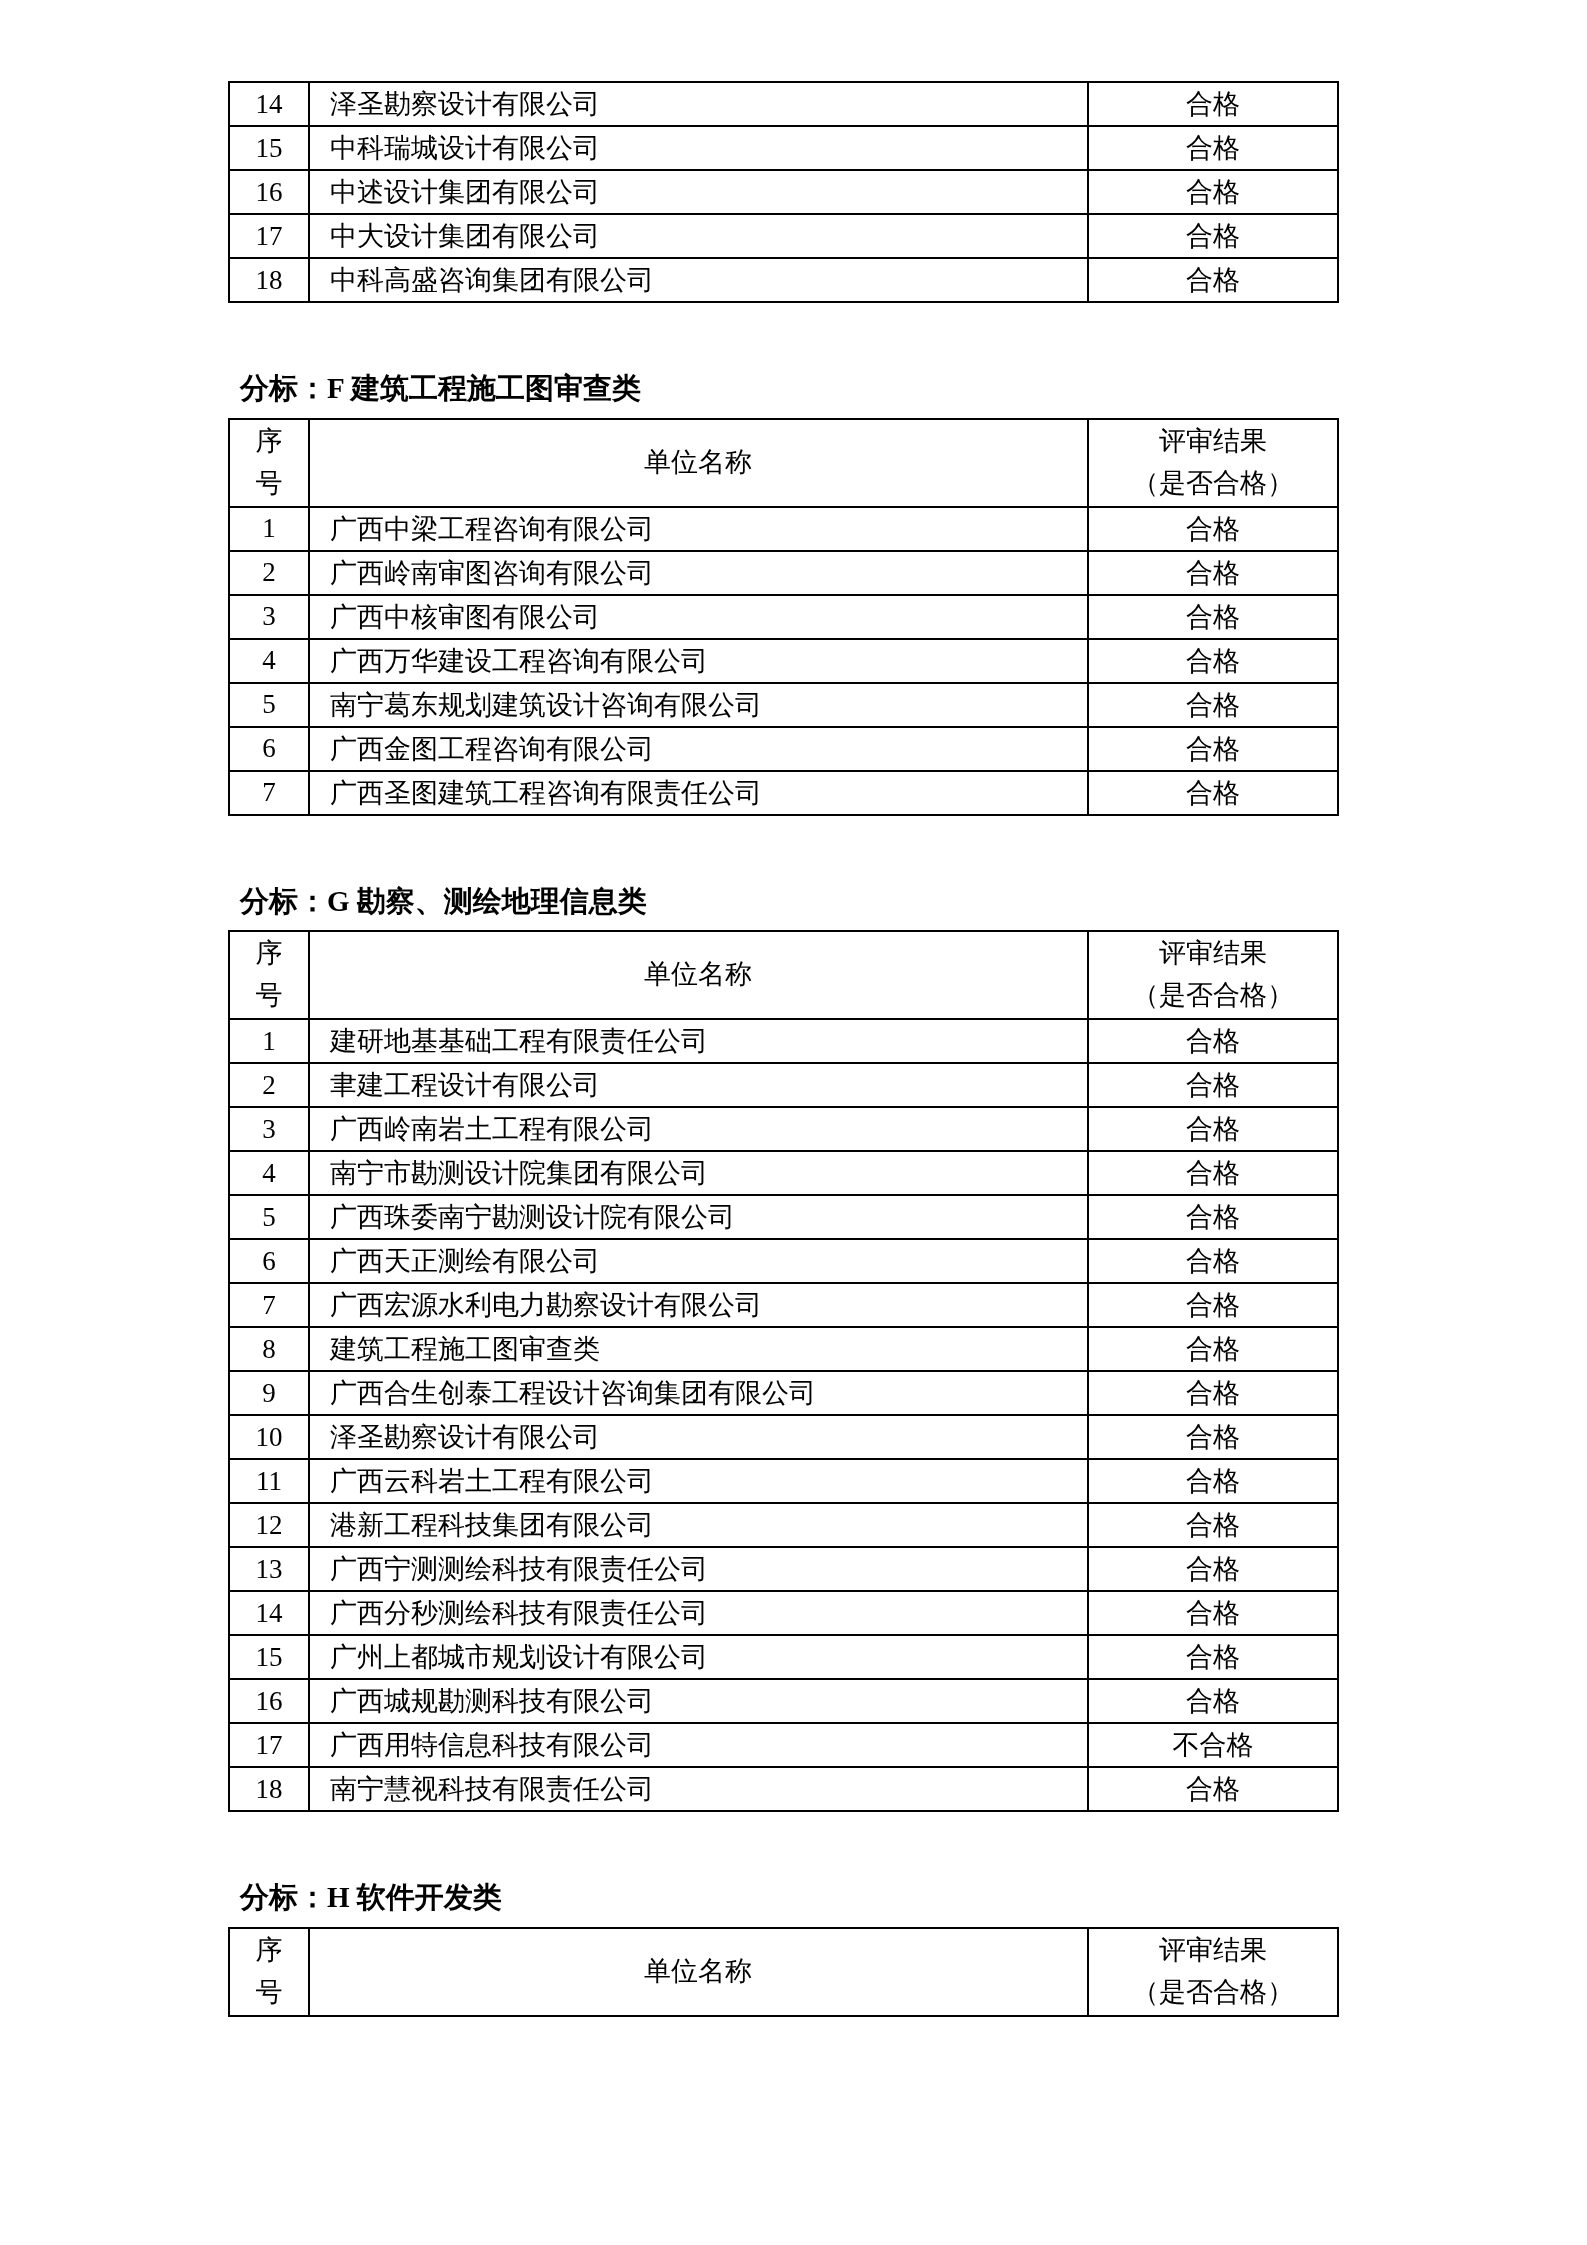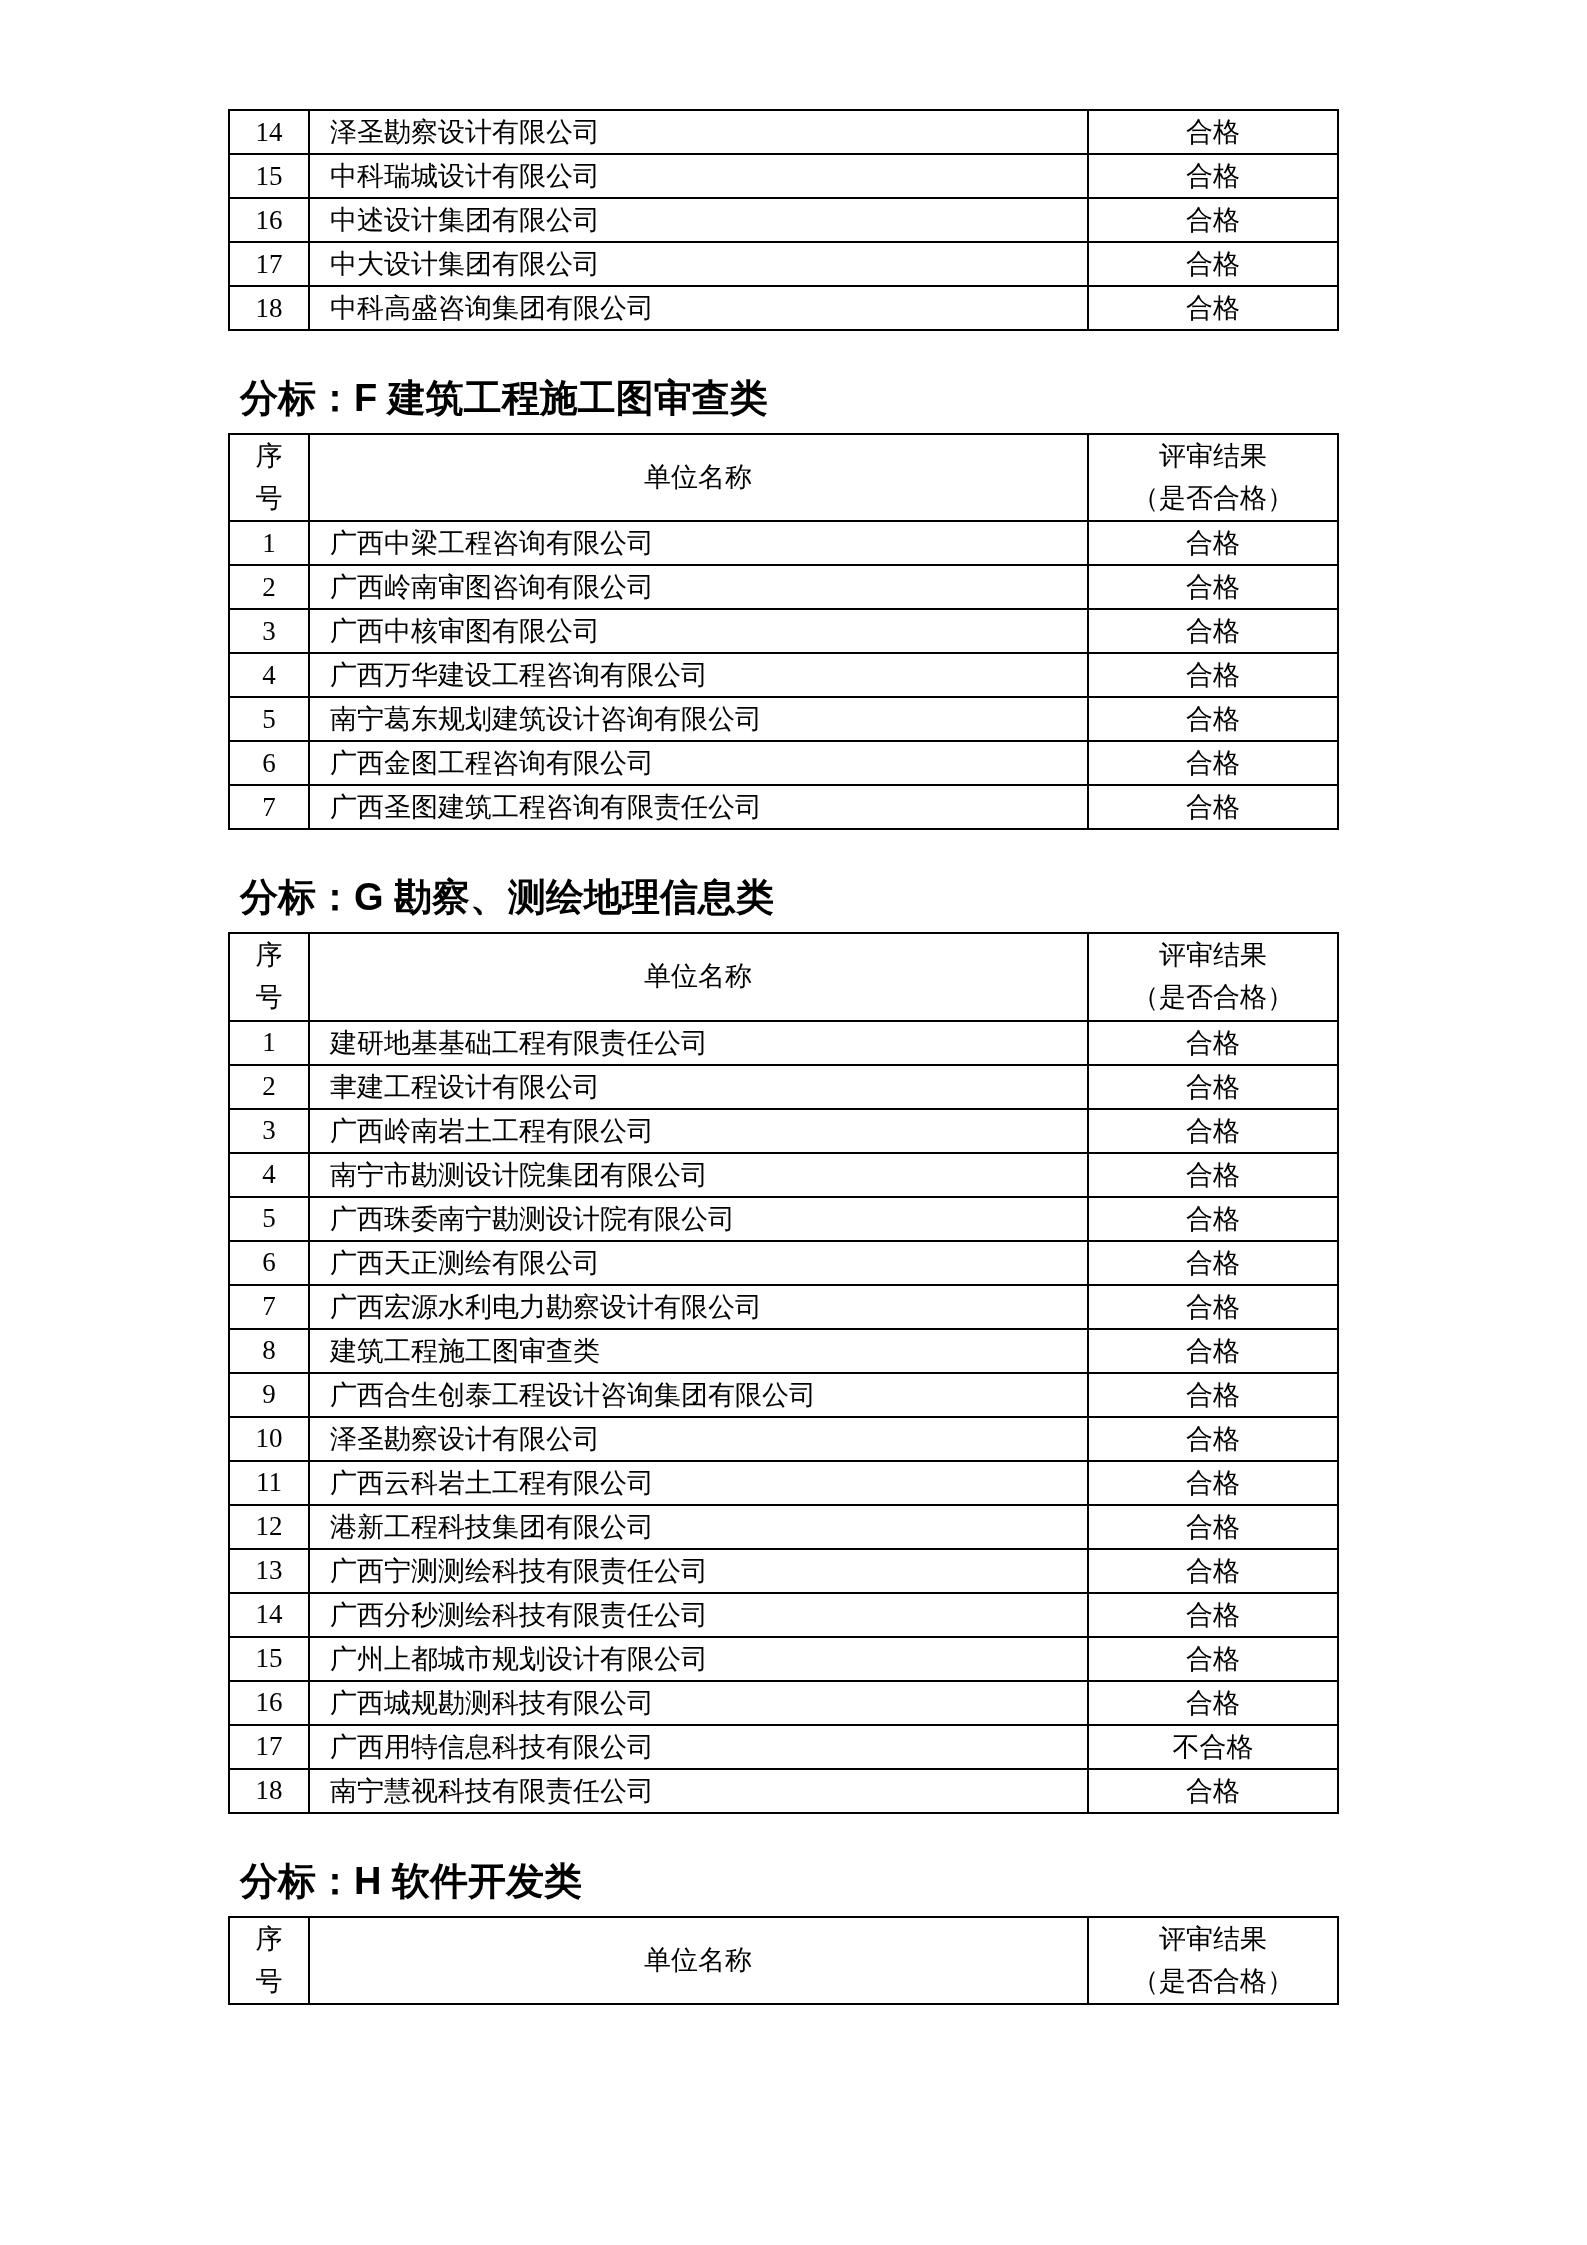"14" .content { padding-top: 109px -> 81px }
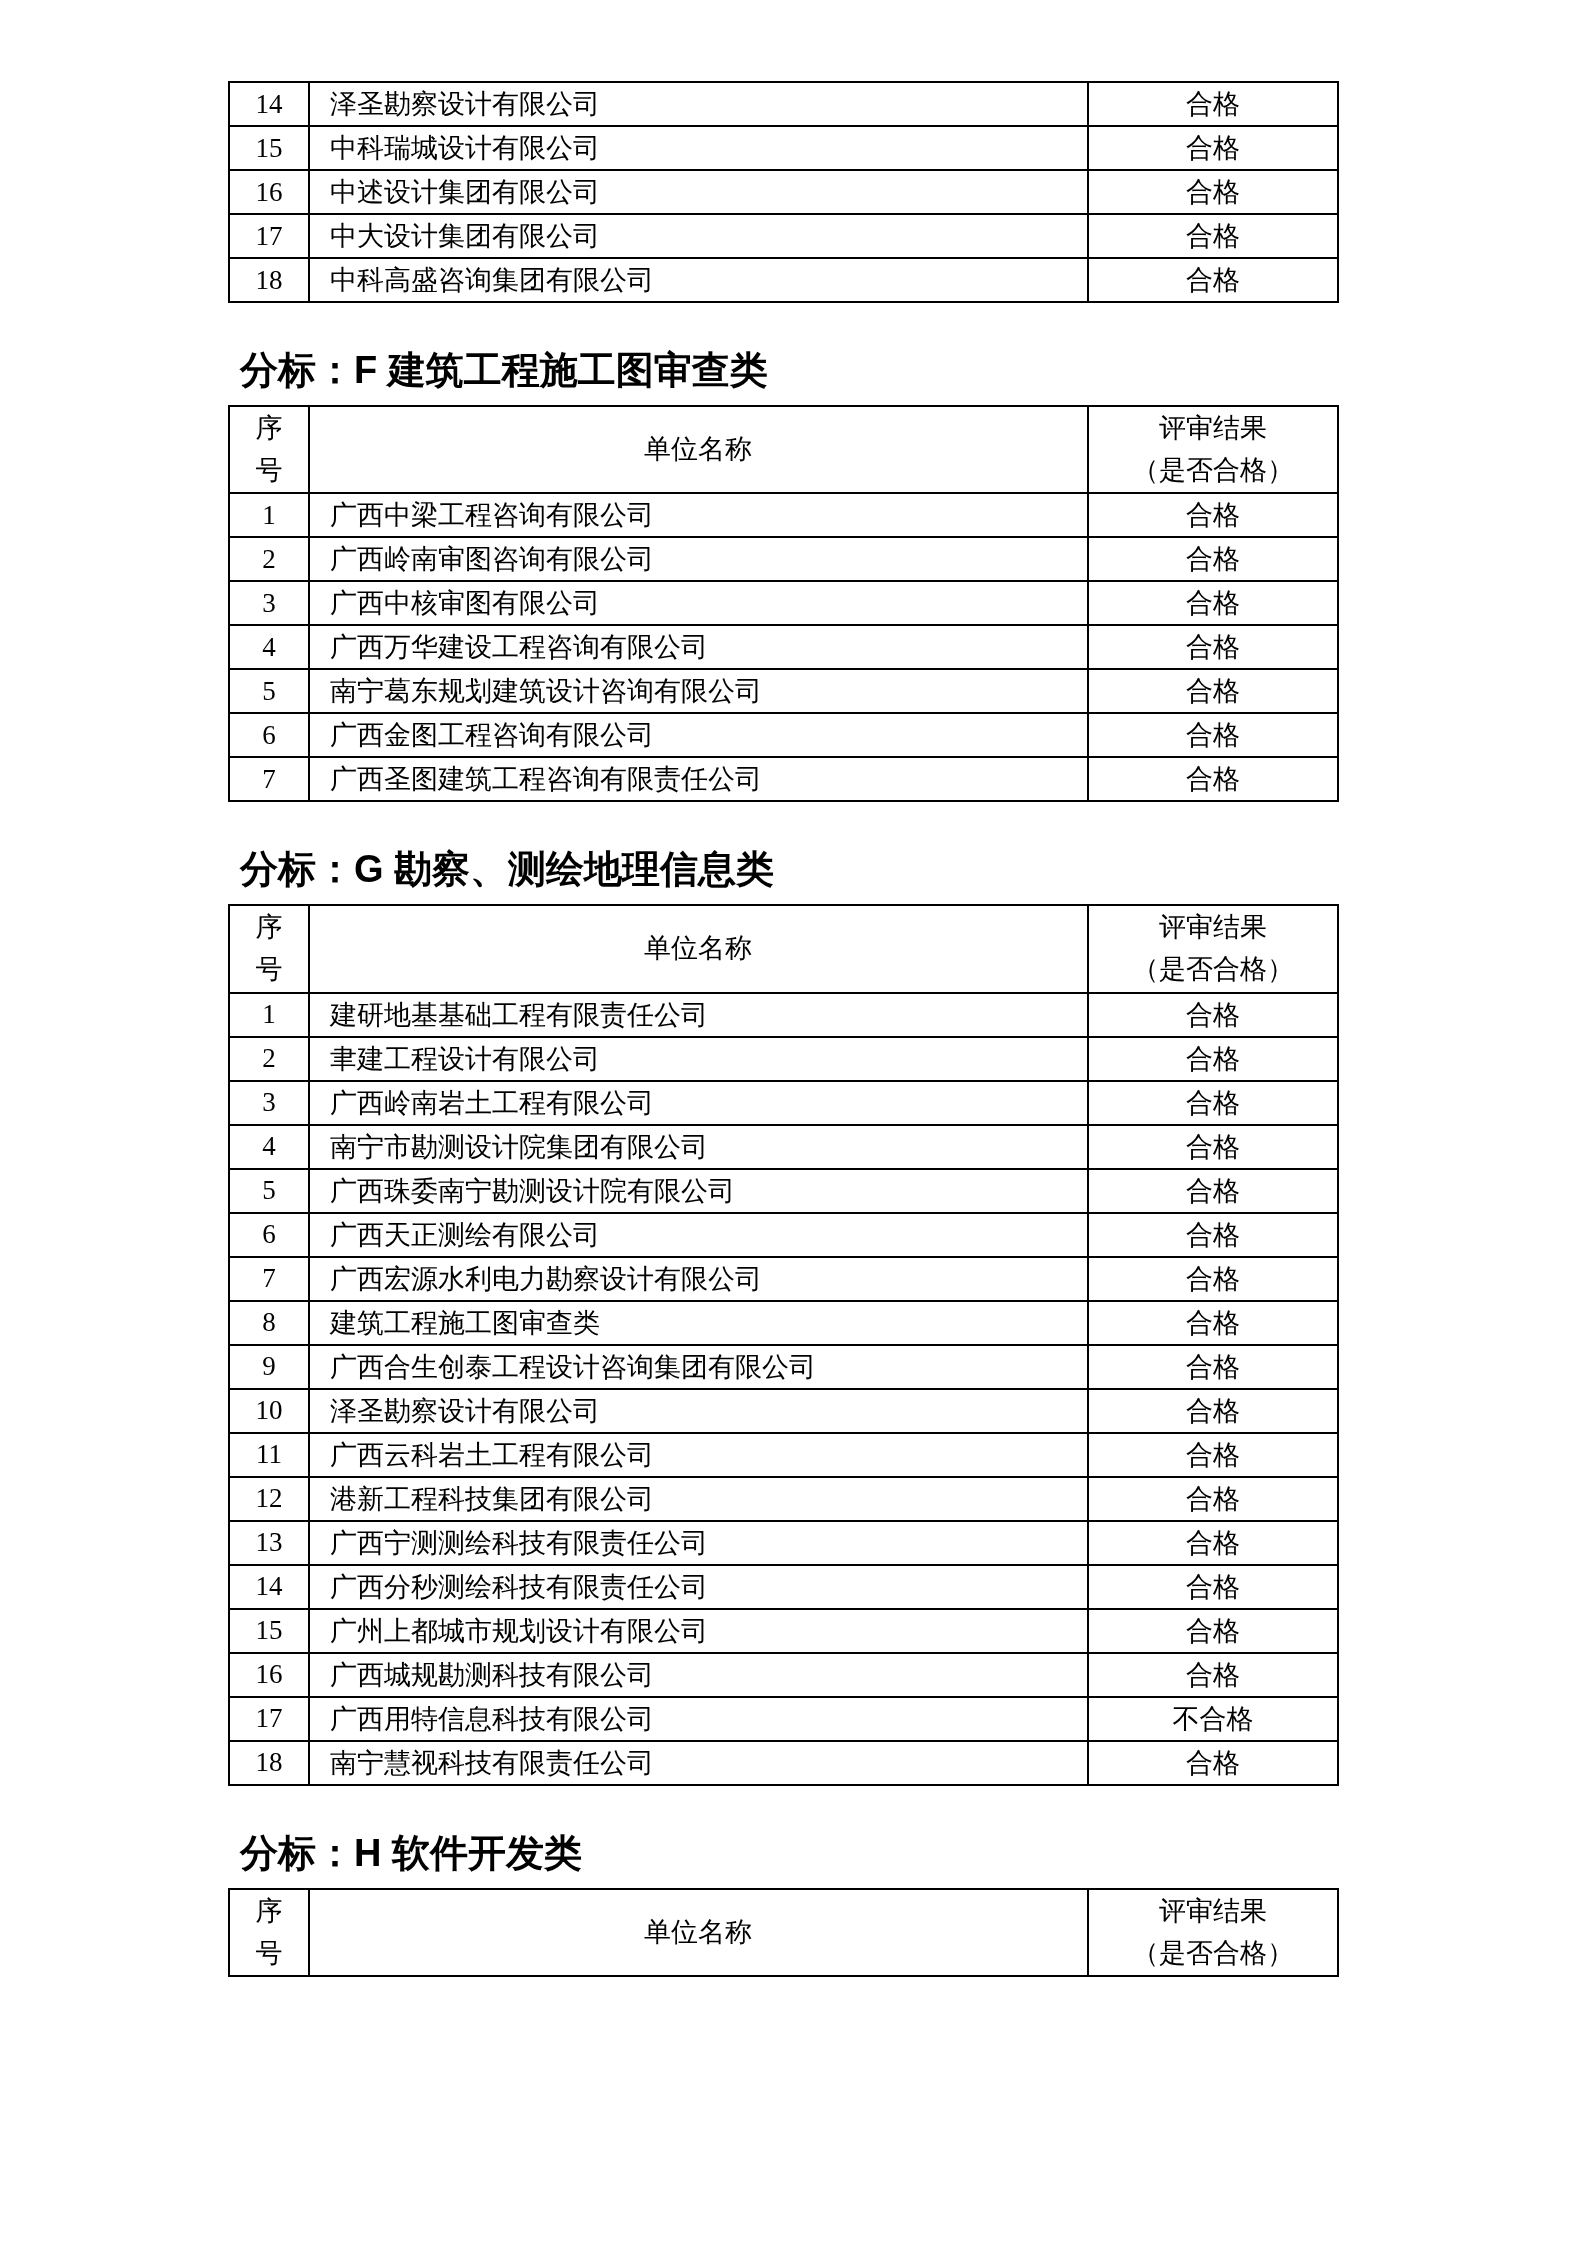"分标：F 建筑工程施工图审查类" .section-heading { font-family: Liberation Sans, sans-serif -> Liberation Serif, serif; font-size: 38px -> 29px; margin: 47px 0 13px 12px -> 70px 0 13px 12px }
